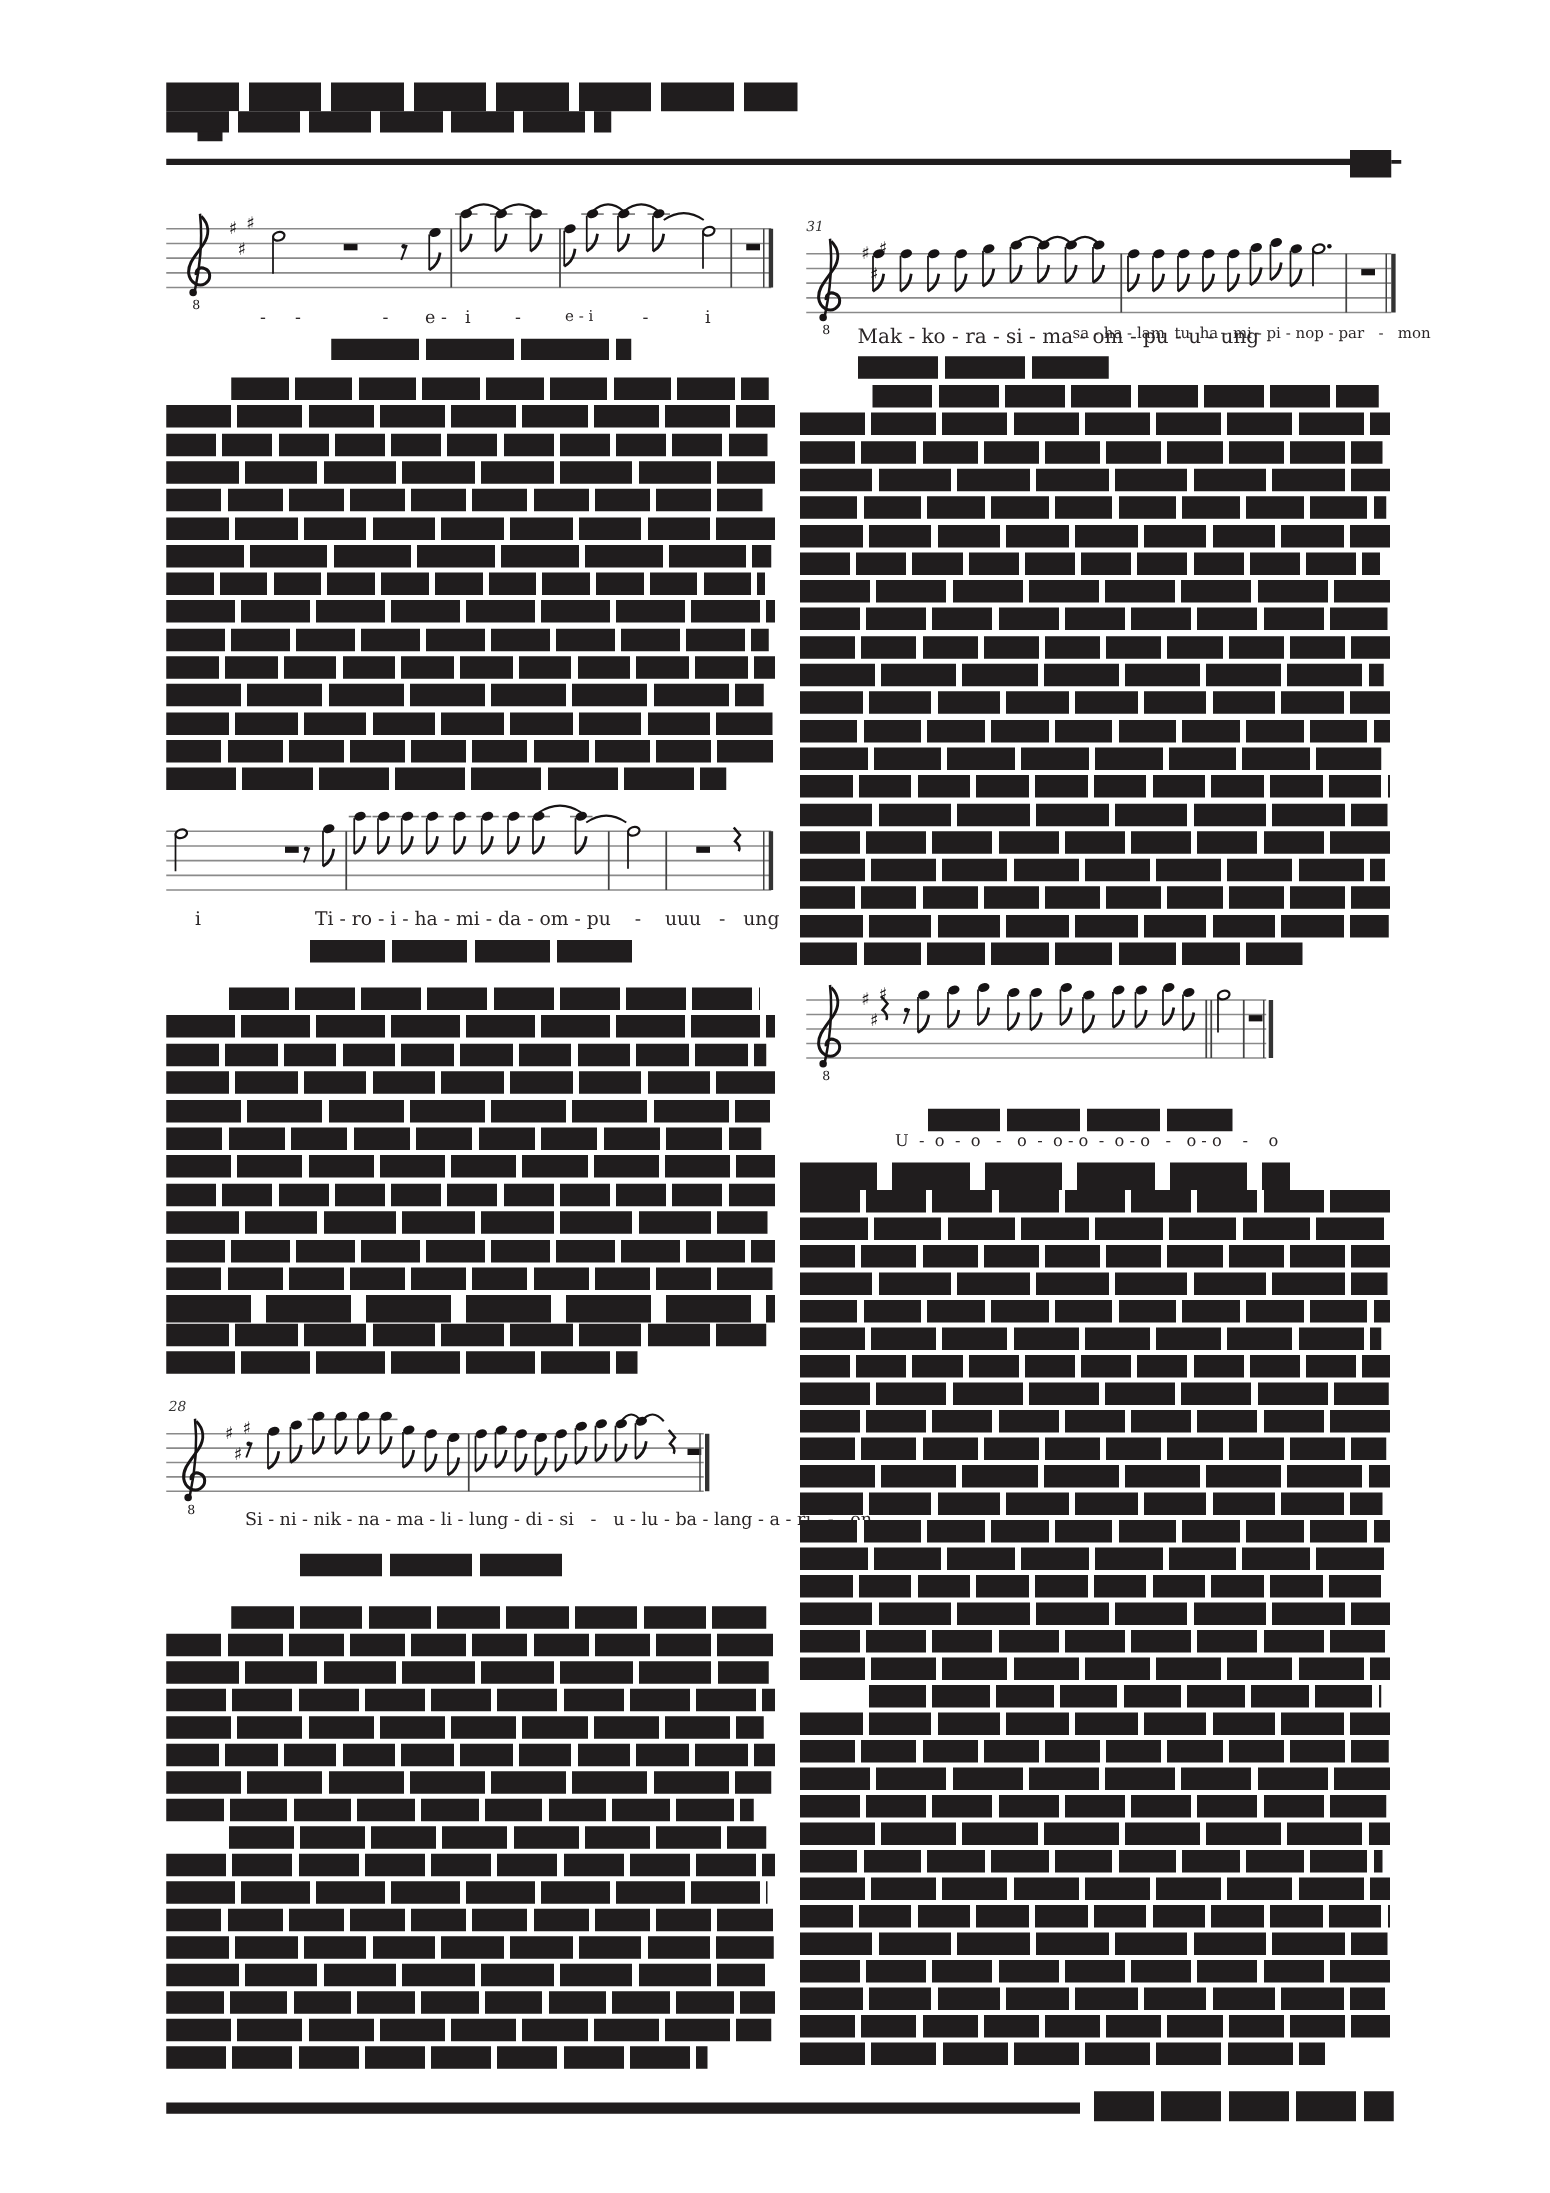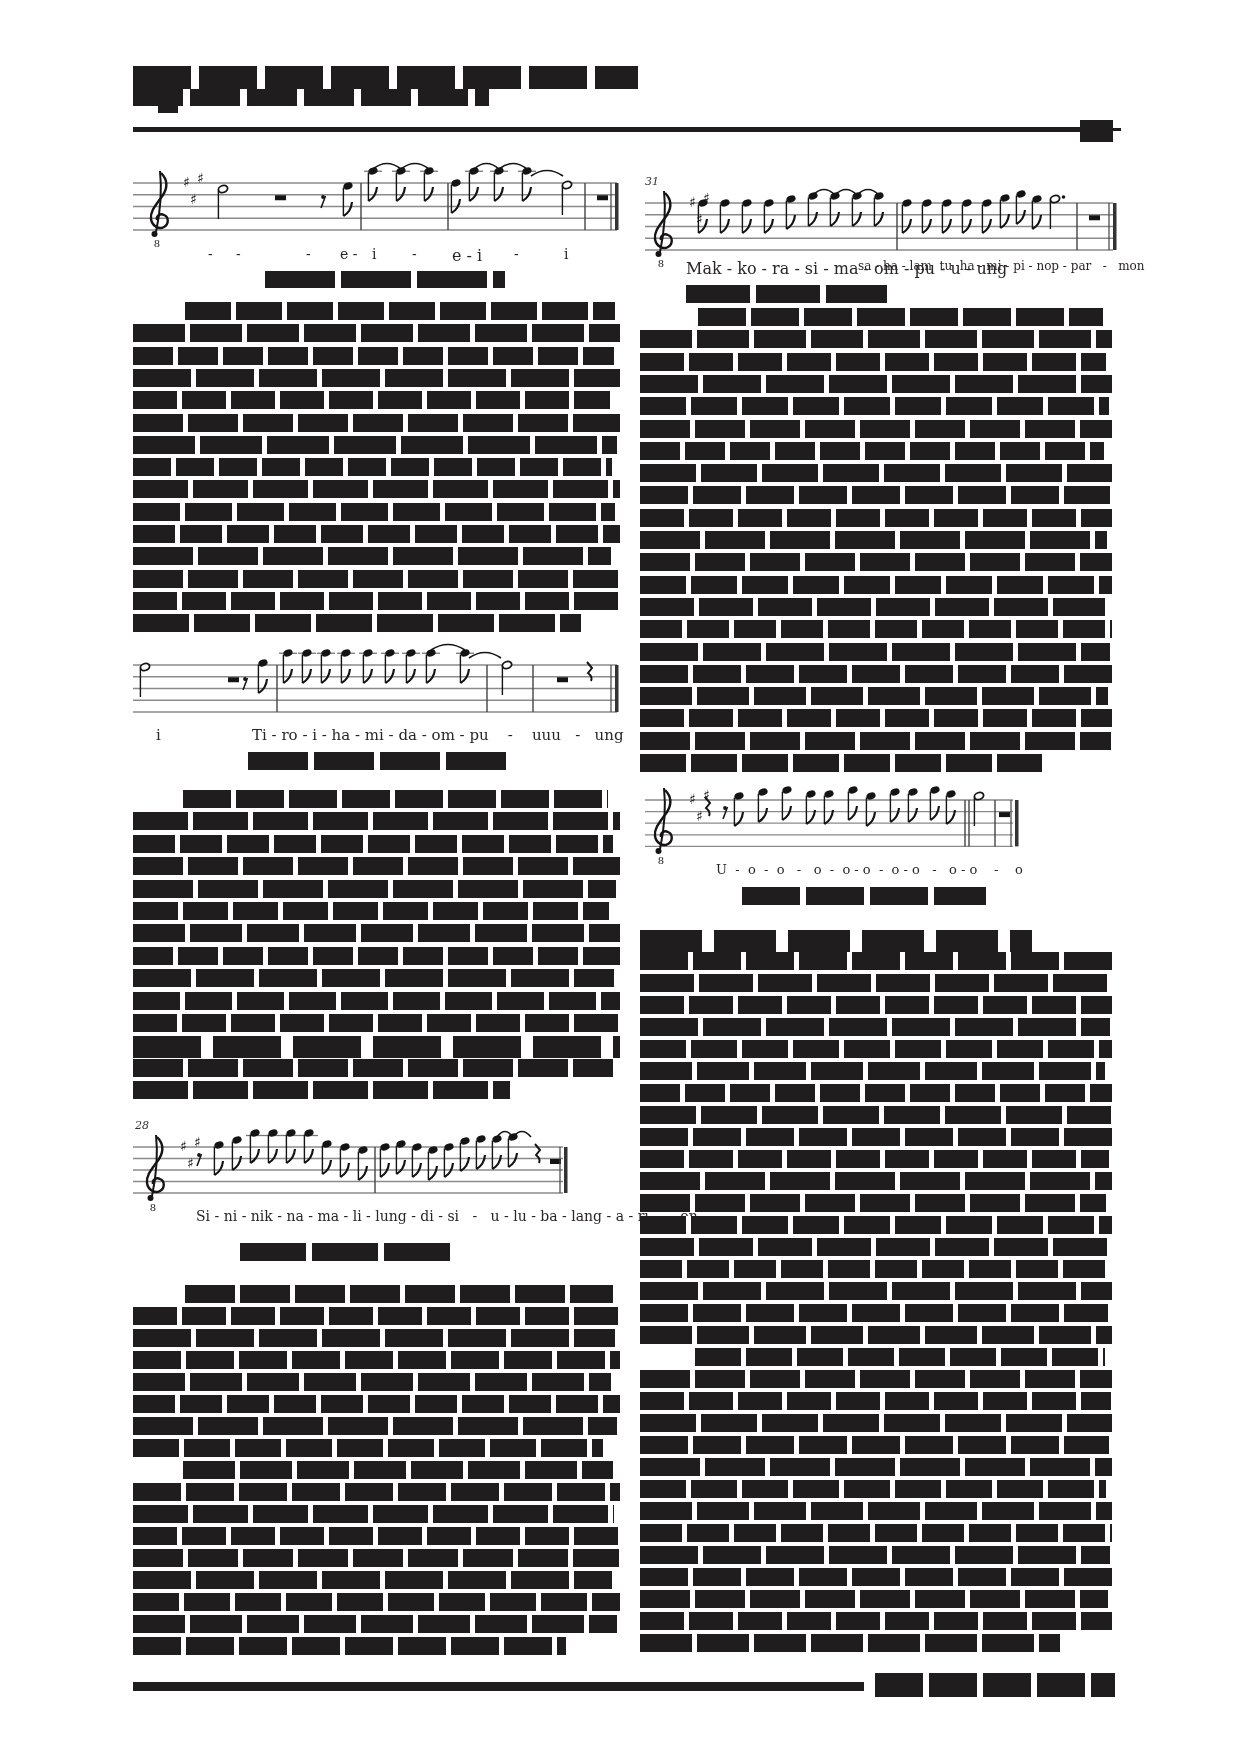"e - i" div.lyr { font-size: 16px -> 12px }
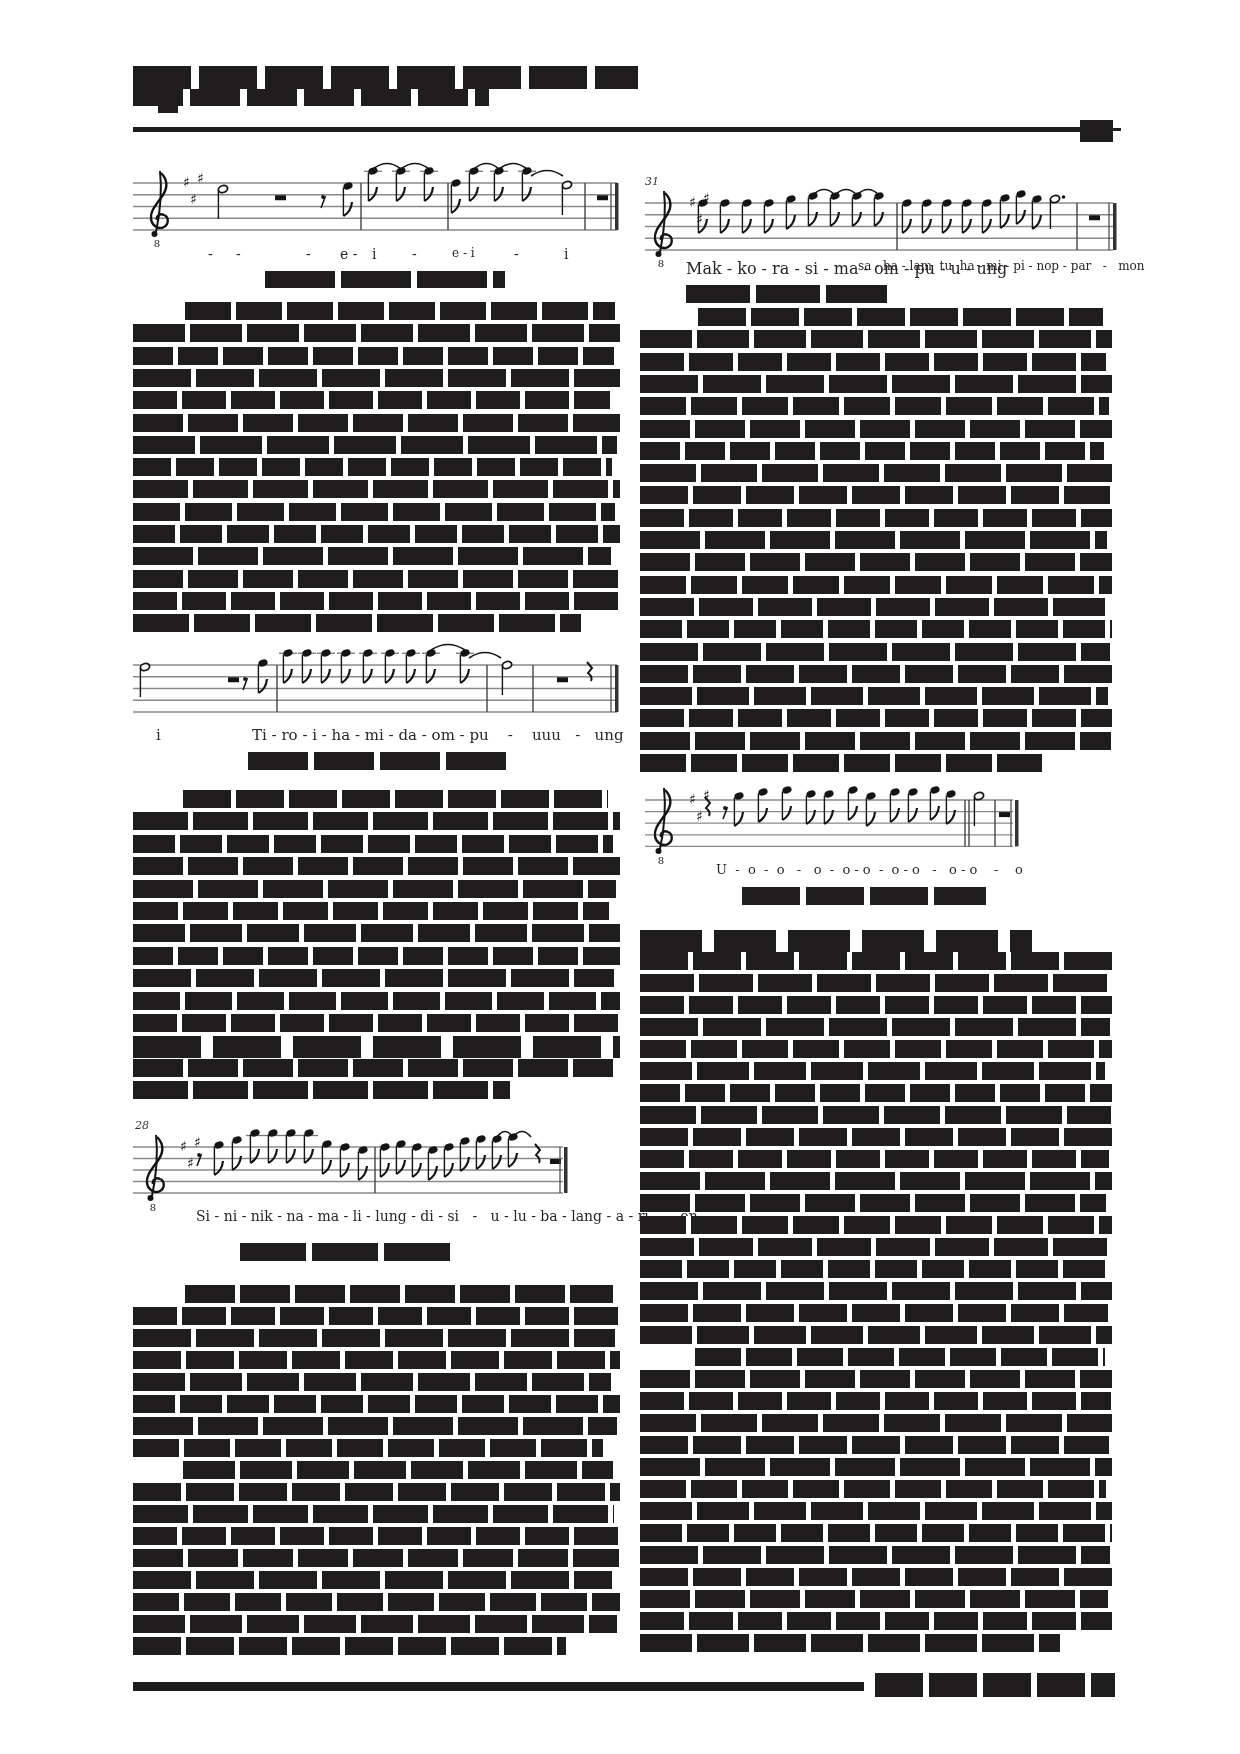"U - o - o" div.lyr { top: 862px -> 906px }
